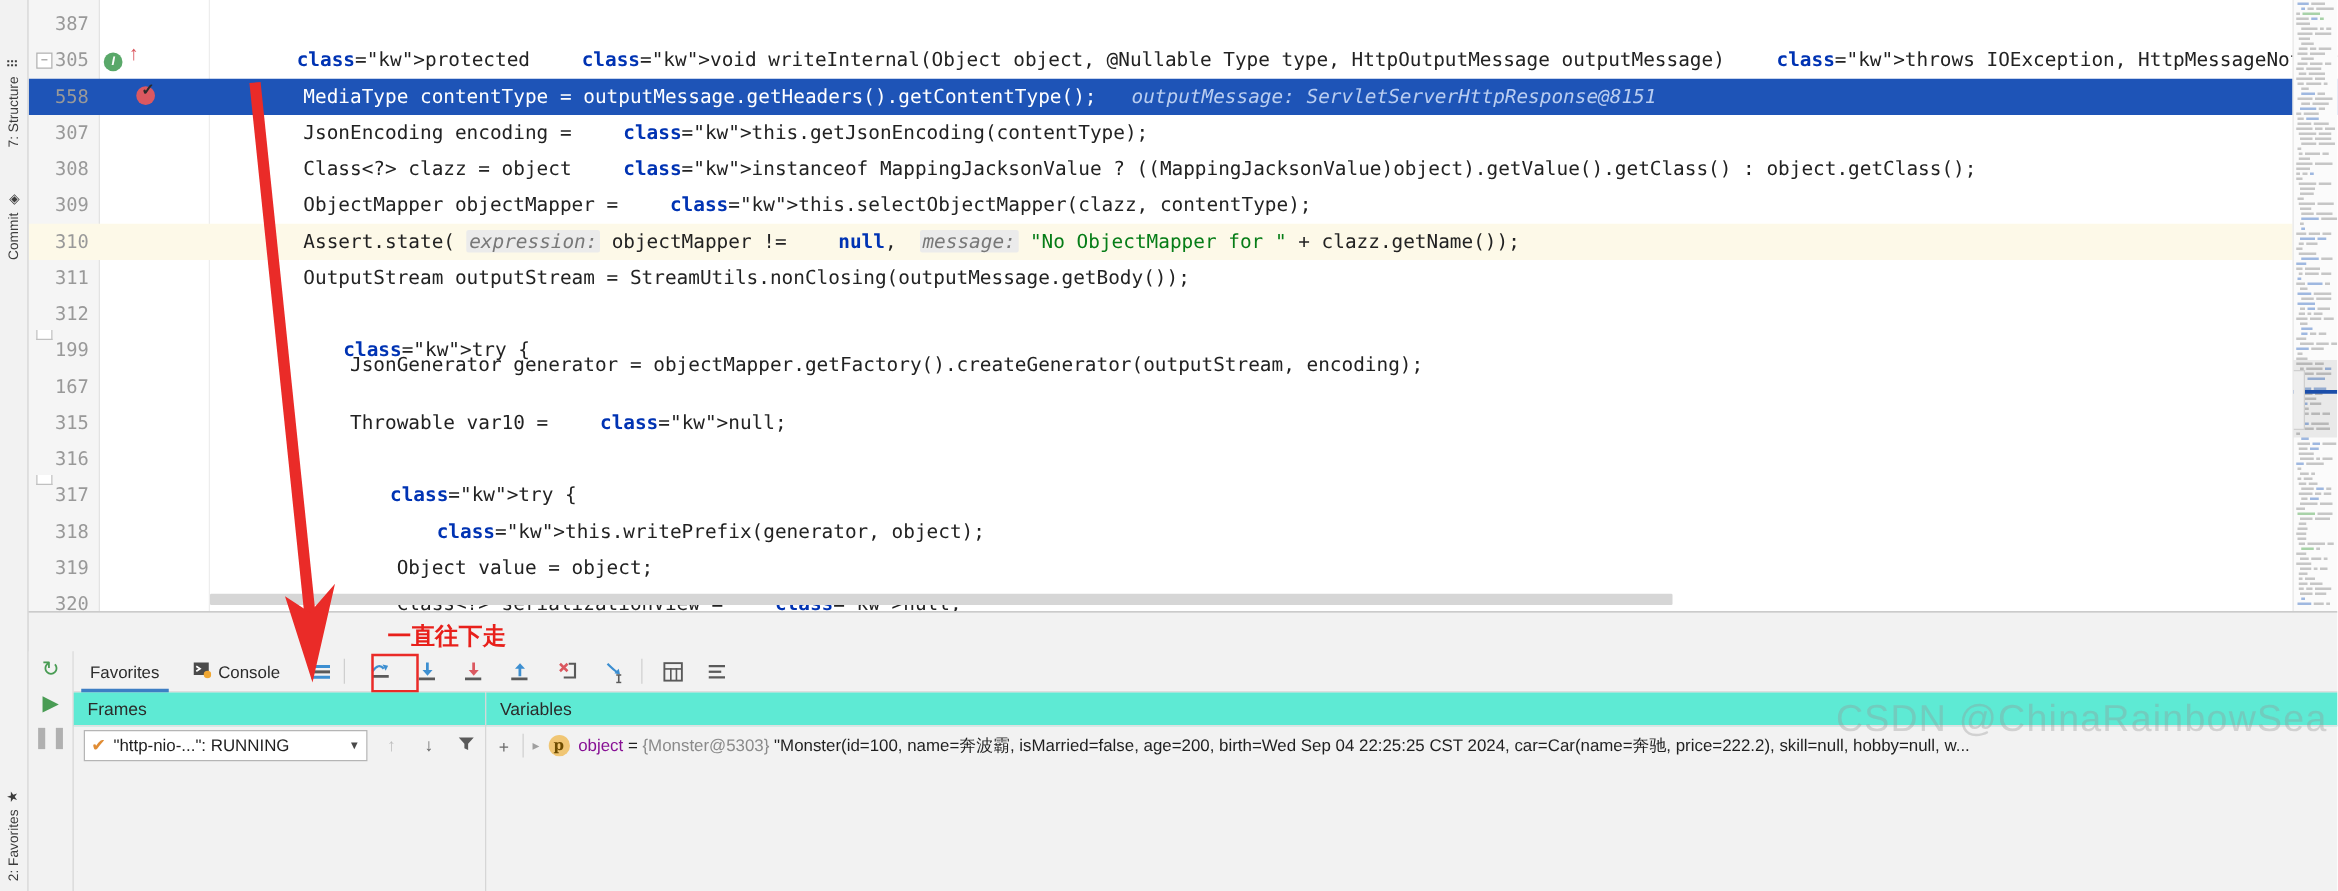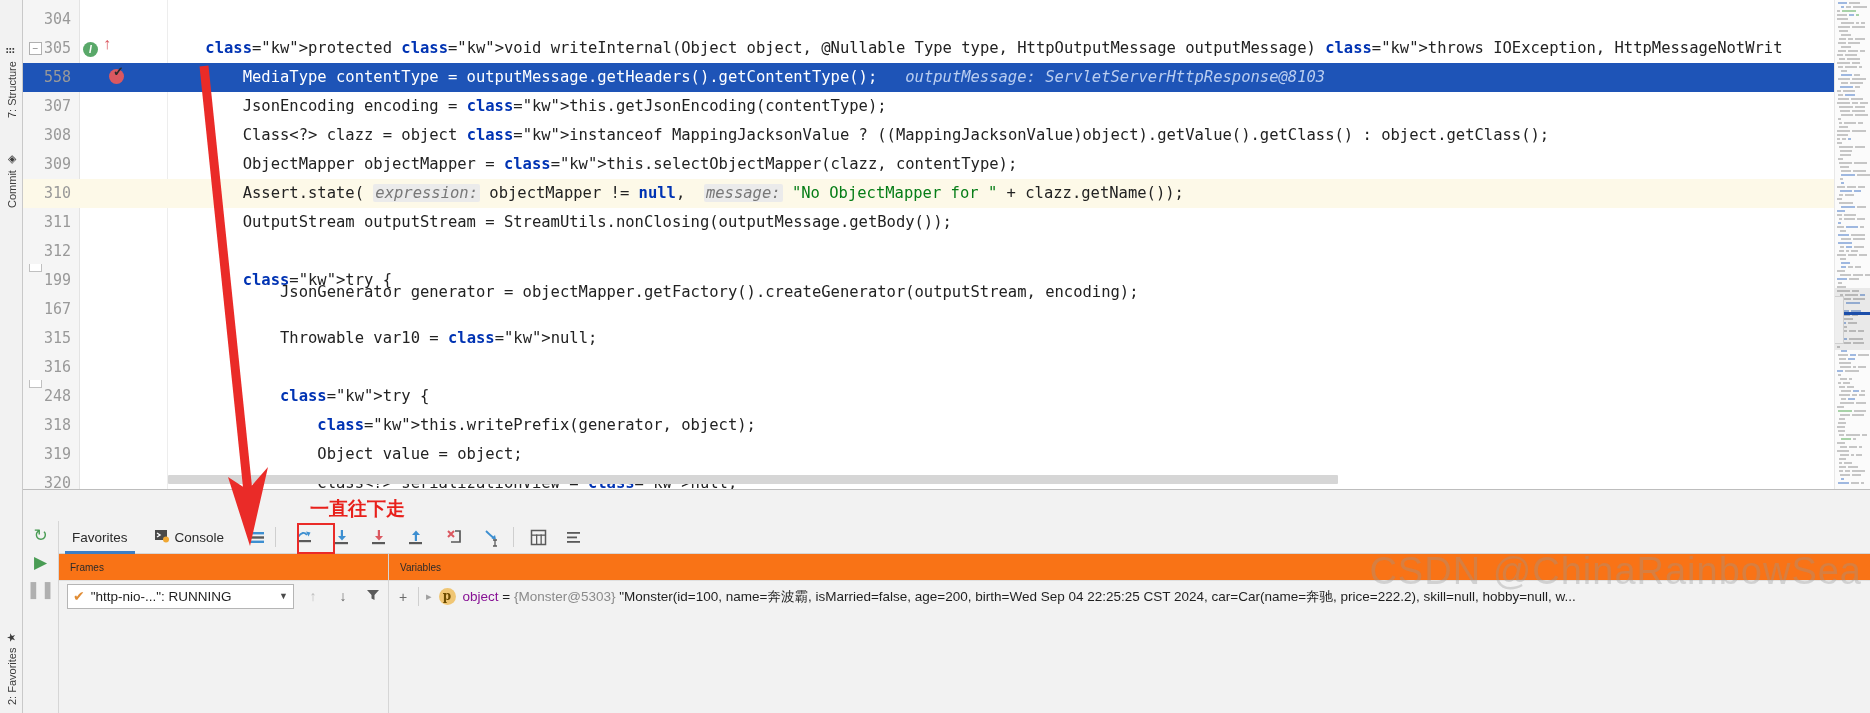"304" div.ln { text: 304 -> 387 }
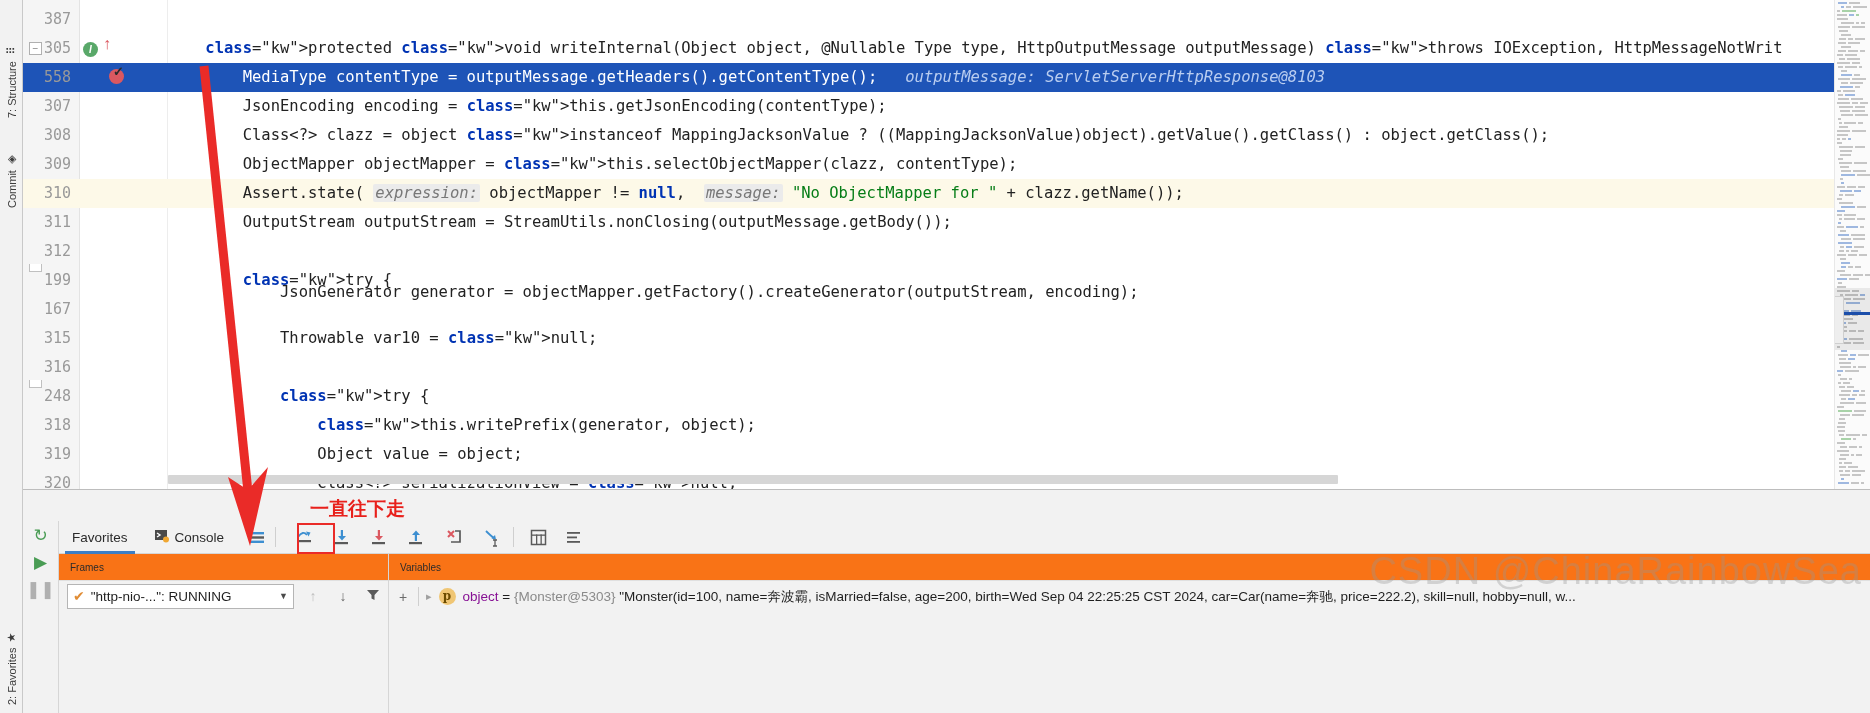"class" .kw { margin-left: none -> 32px }
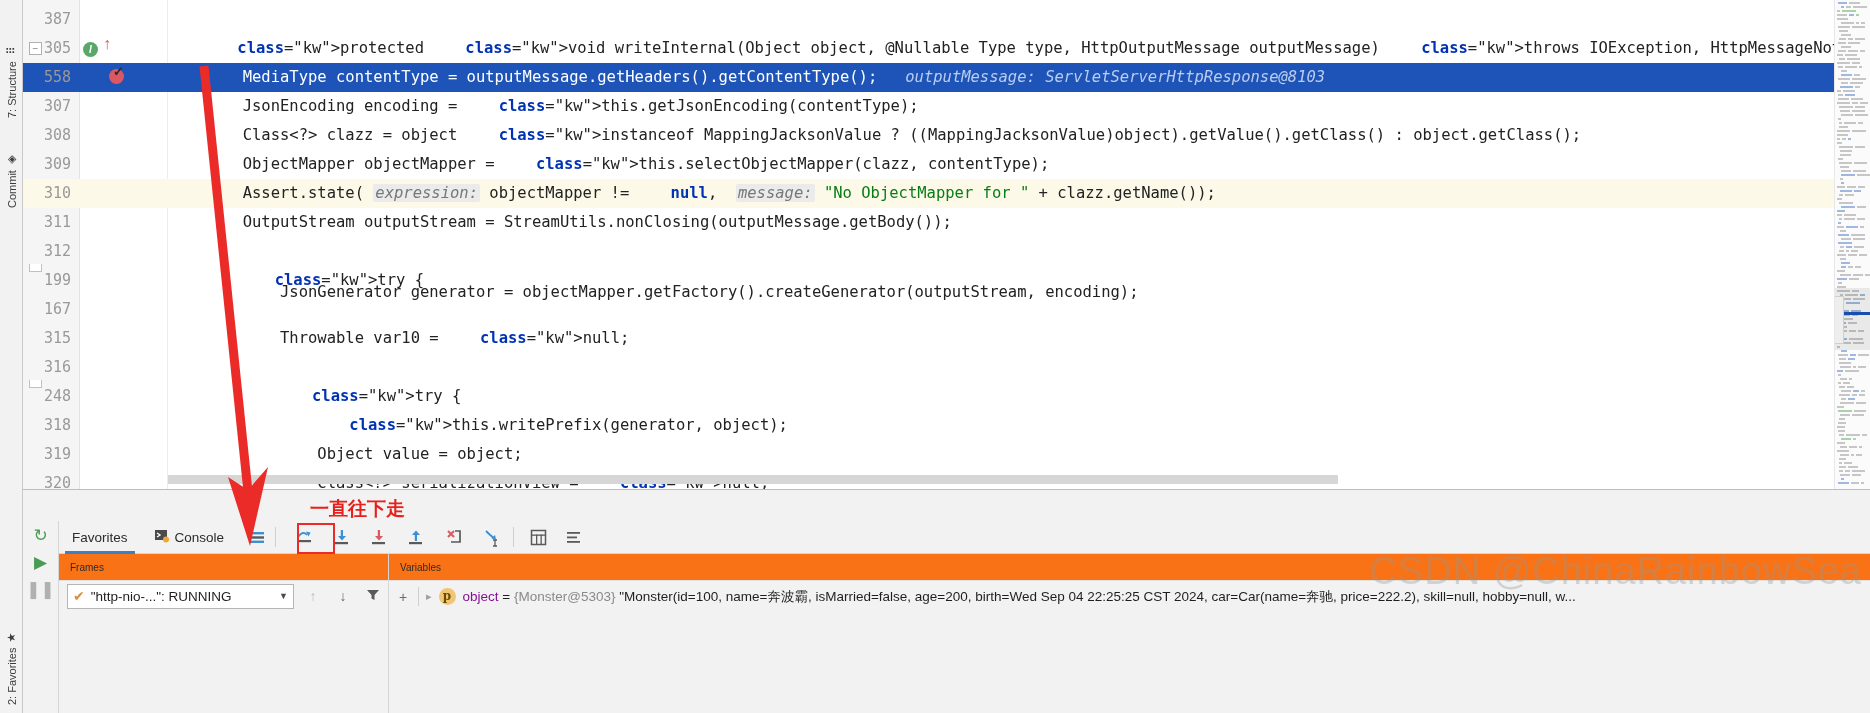"outputMessage:" span.hint2 { text: ServletServerHttpResponse@8103 -> ServletServerHttpResponse@8151 }
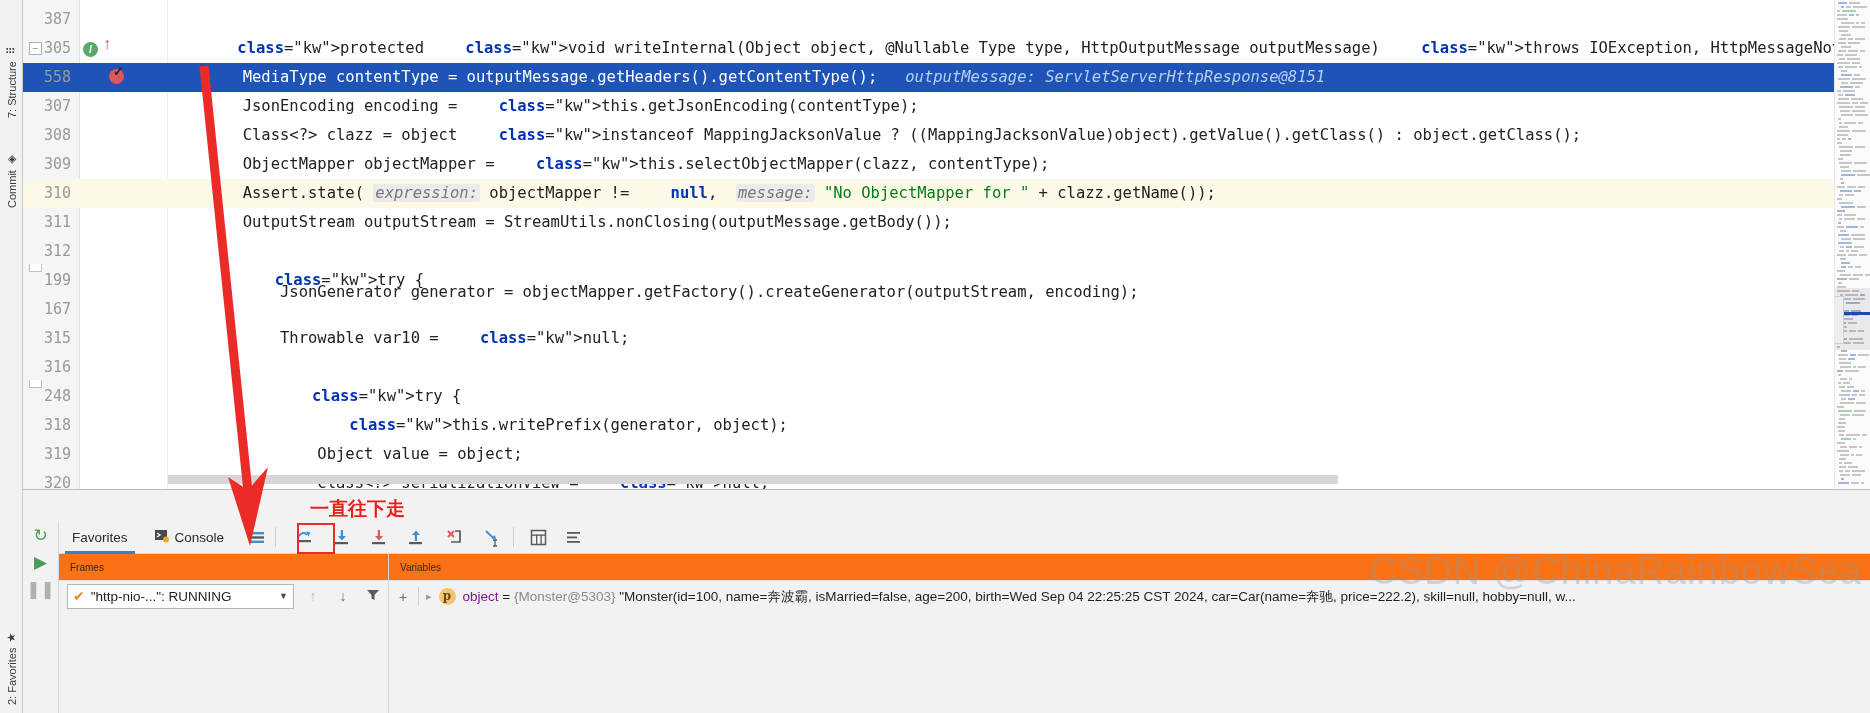"248" div.ln { text: 248 -> 317 }
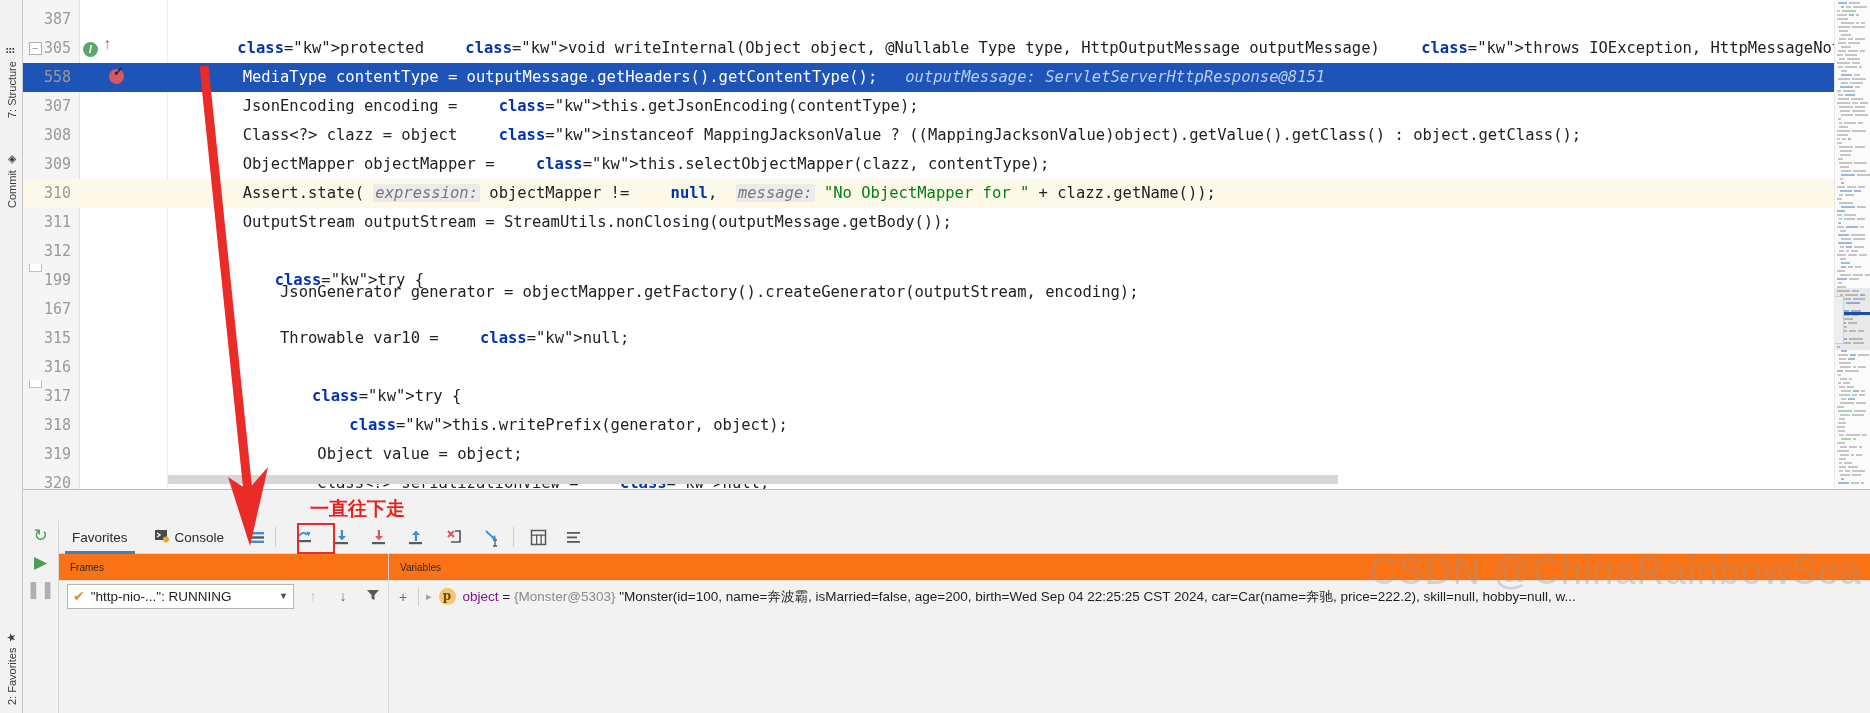"Frames" .pane-title { background: #f97316 -> #5eead4; font-size: 10px -> 14px }
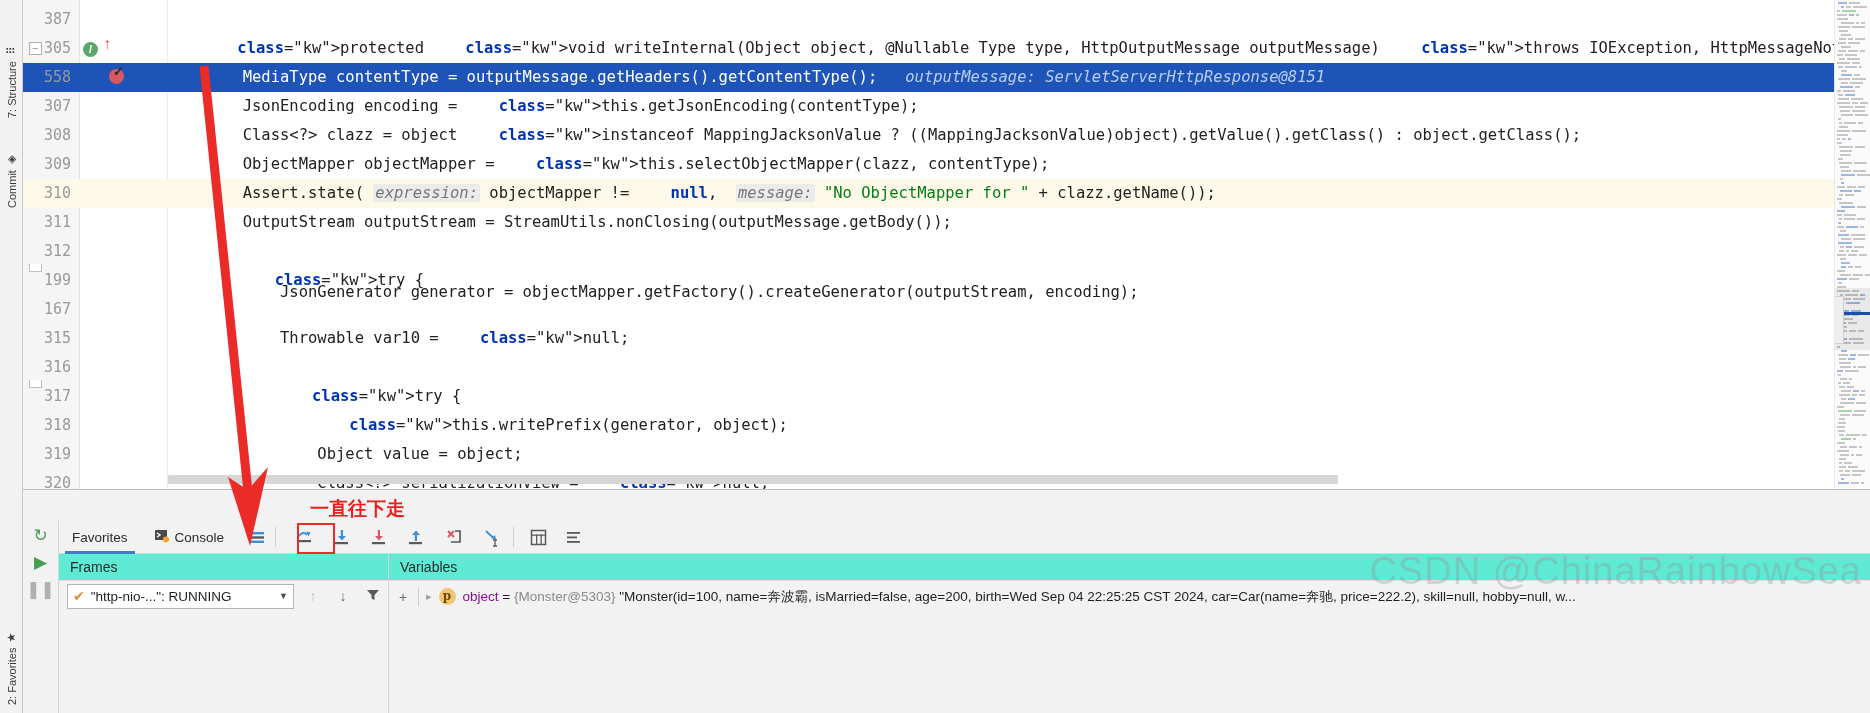"CSDN @ChinaRainbowSea" .watermark { font-size: 38px -> 30px }
